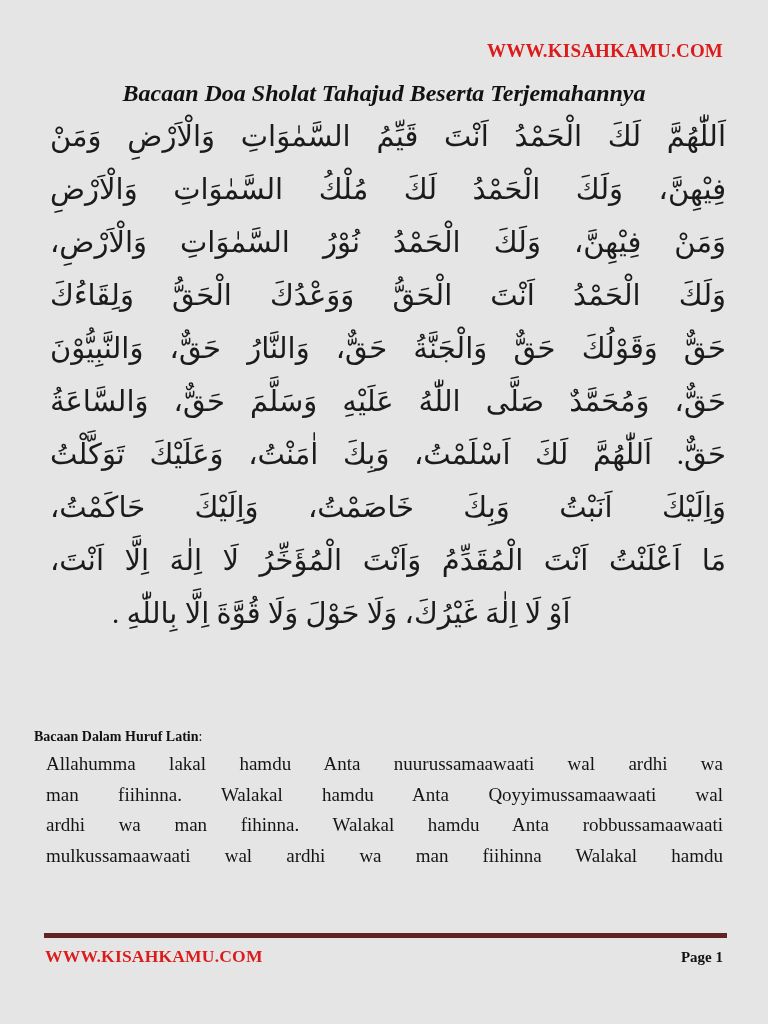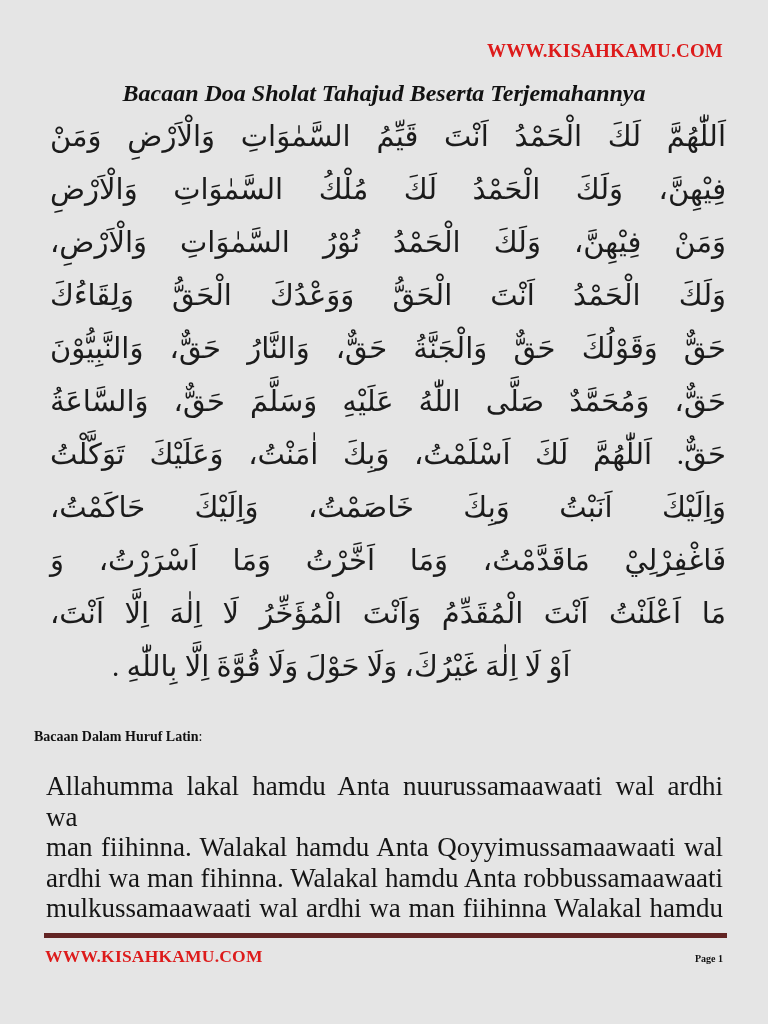"فَاغْفِرْلِيْ مَاقَدَّمْتُ، وَمَا" div.ar-line { html: <div>فَاغْفِرْلِيْ مَاقَدَّمْتُ، وَمَا اَخَّرْتُ وَمَا اَسْرَرْتُ، وَ</div> -> none }
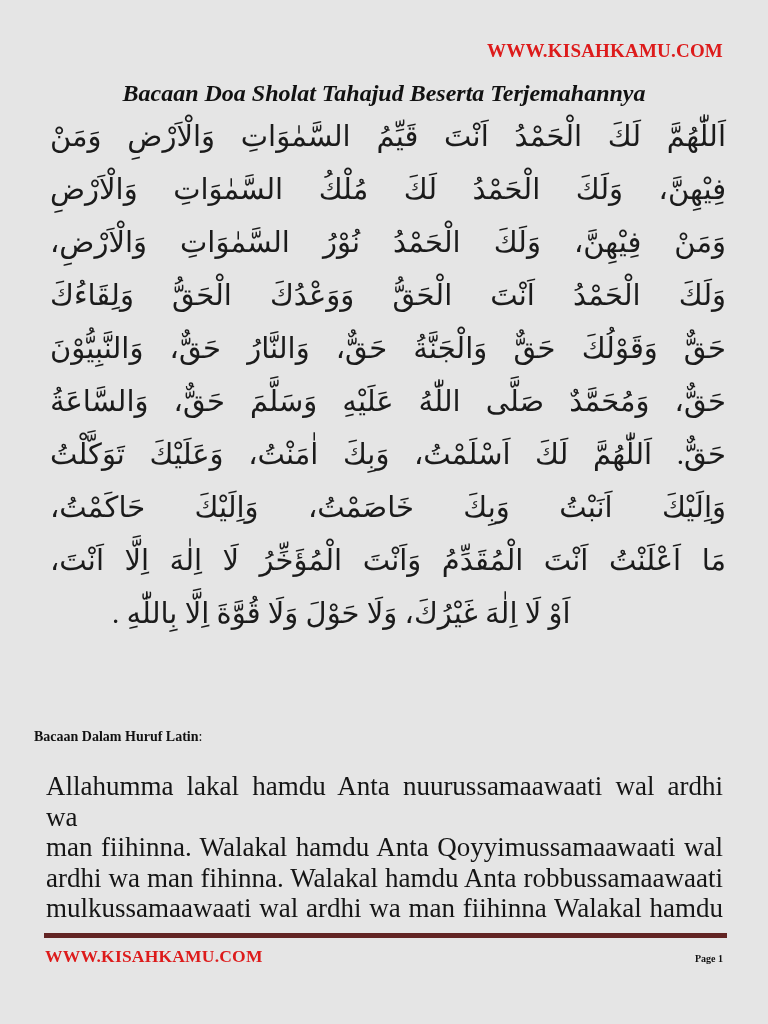"Allahumma lakal hamdu Anta" .latin-par { font-size: 27px -> 19px; top: 771px -> 749px }
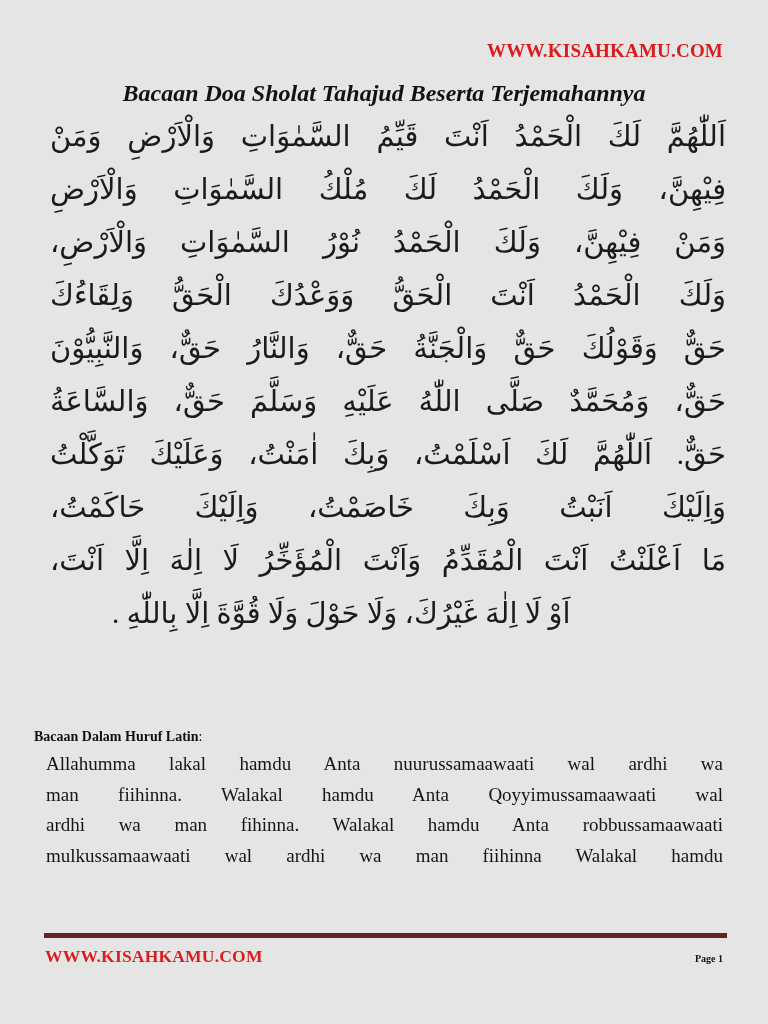"Page 1" .page-label { font-size: 10px -> 15px }
